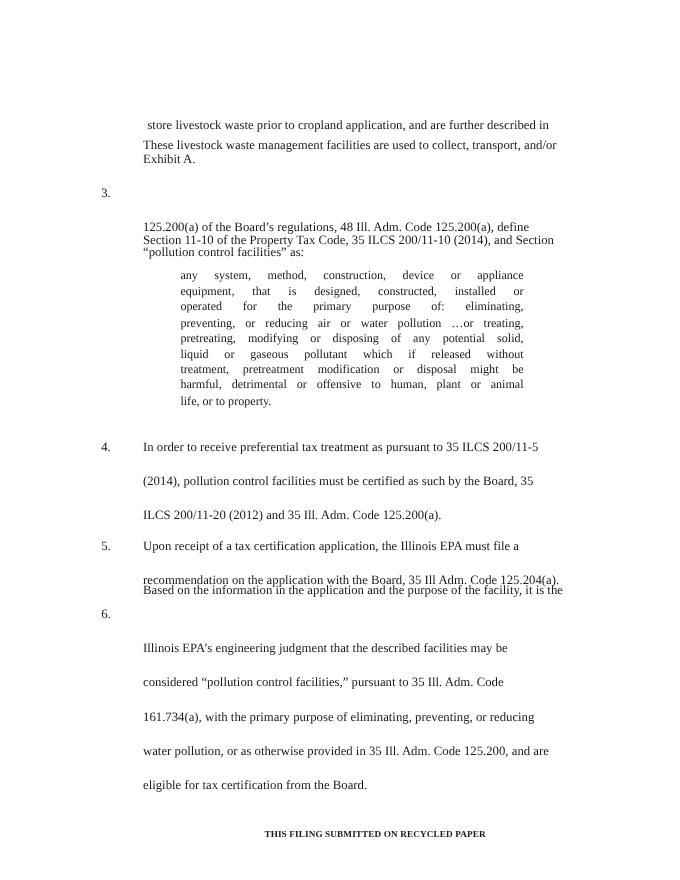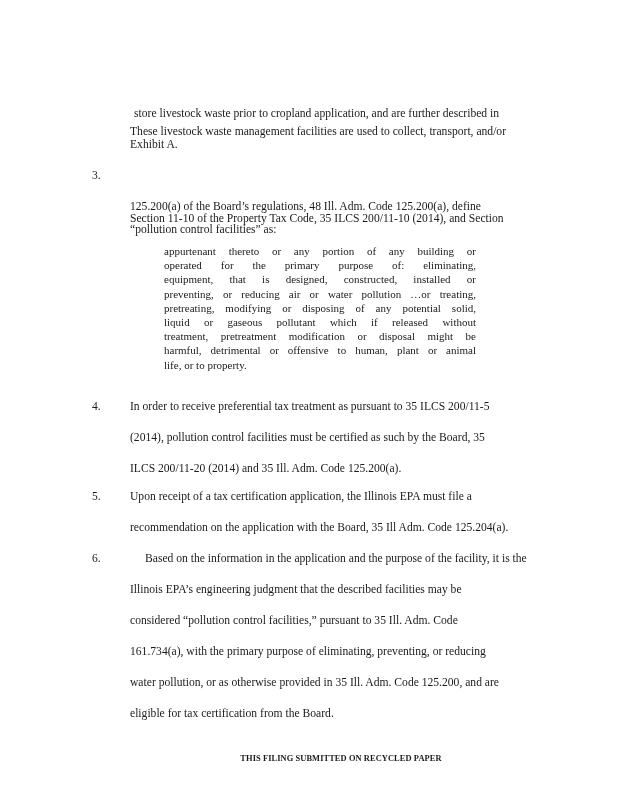"any system, method, construction, device" span { html: none -> <span>any system, method, construction, device or appliance</span> }
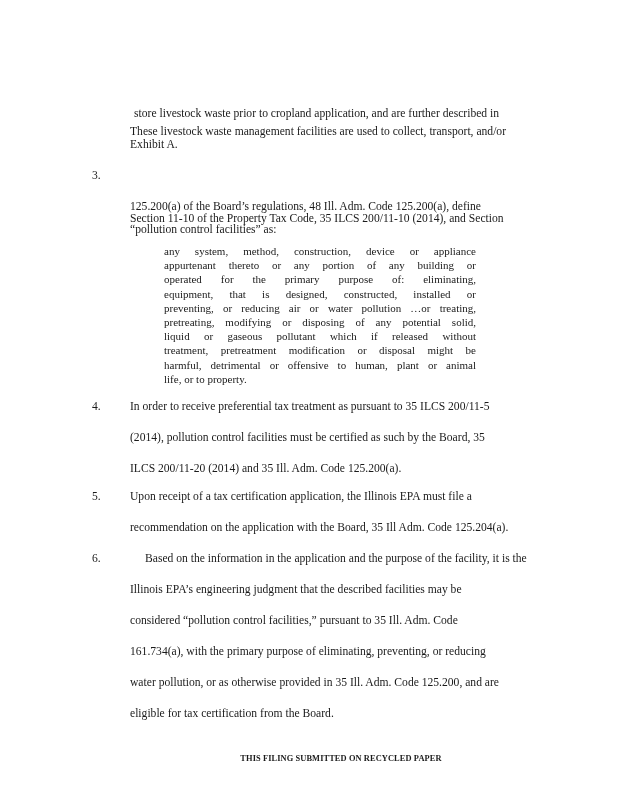"appurtenant thereto or any portion" span { html: <span>appurtenant thereto or any portion of any building or</span> -> none }
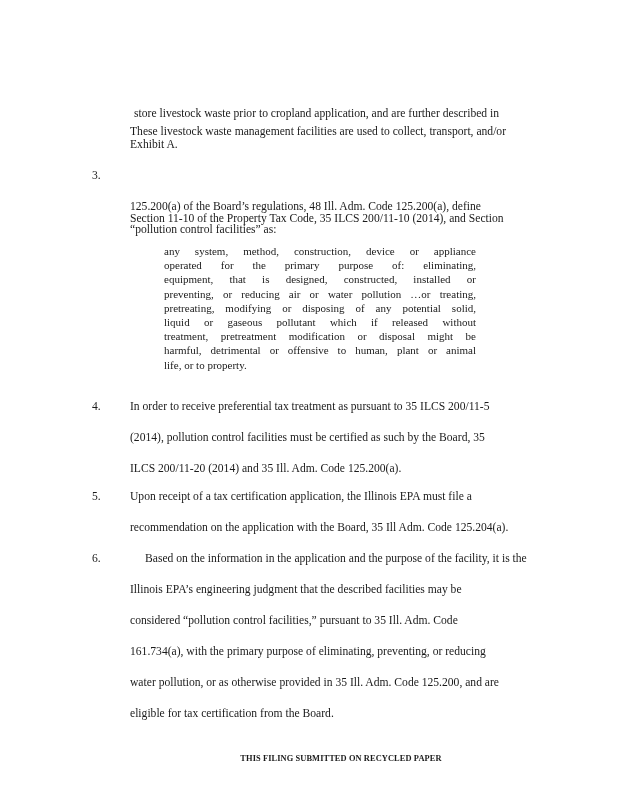"operated for the primary purpose" span { order: before "equipment, that is designed," -> after "equipment, that is designed," }
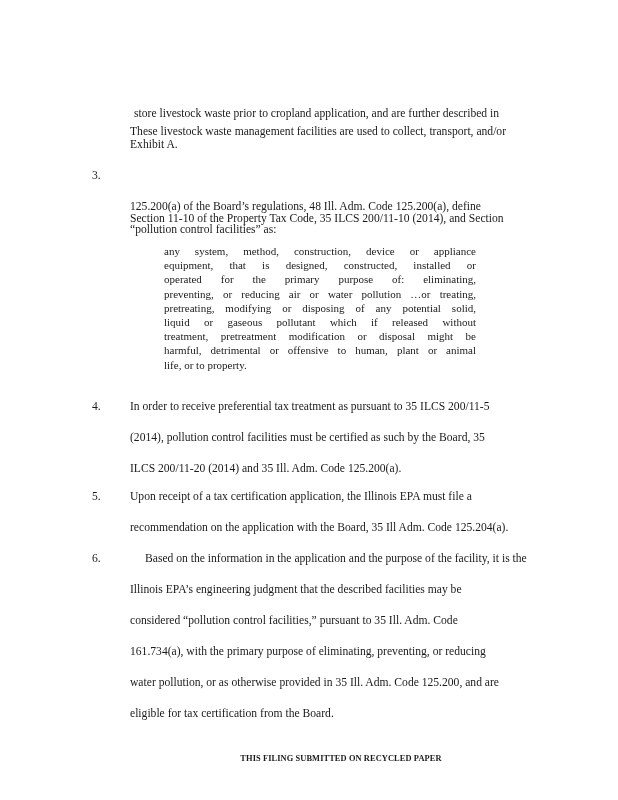"ILCS 200/11-20 (2014) and 35" div.line { text: 2014 -> 2012 }
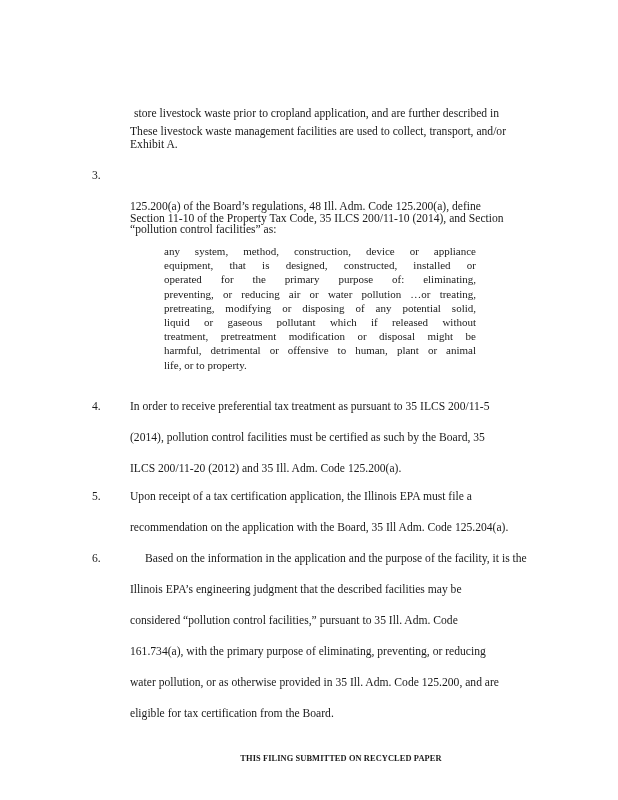"Based on the information in" div.line { margin-left: 15px -> none; top: 552px -> 530px }
